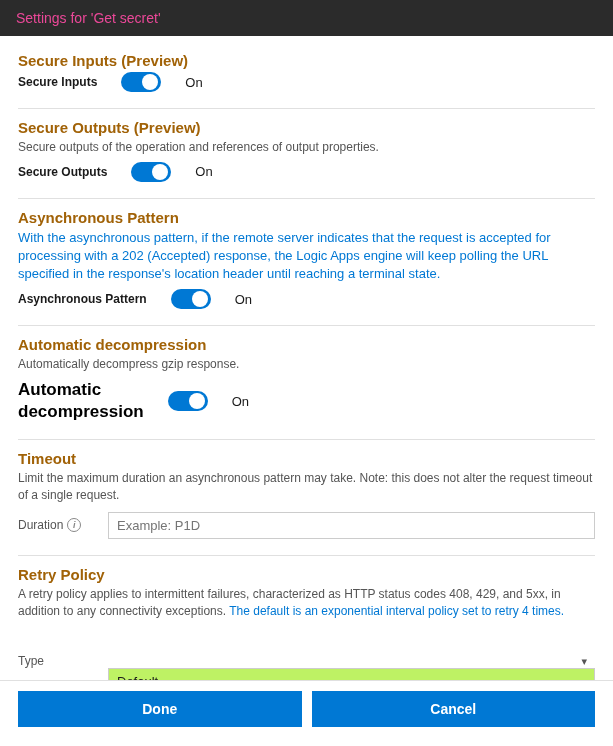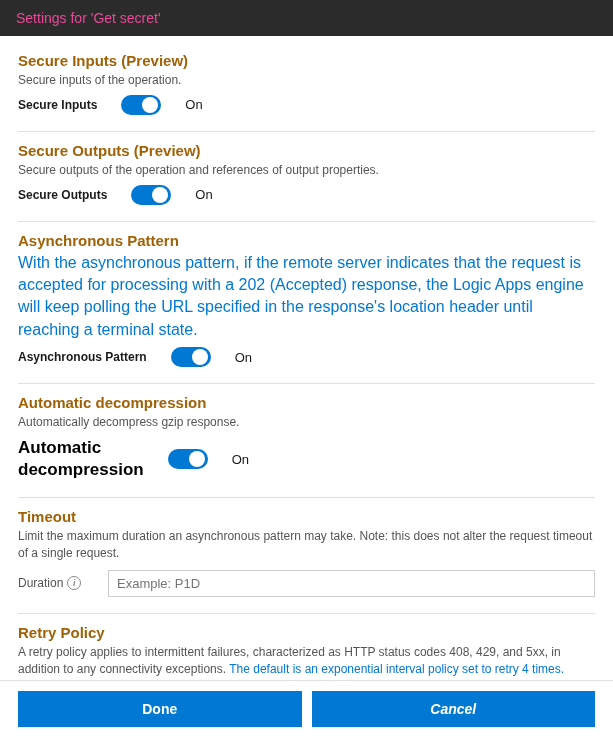"Secure inputs of the operation." div.section-desc { html: <div>Secure inputs of the operation.</div> -> none }
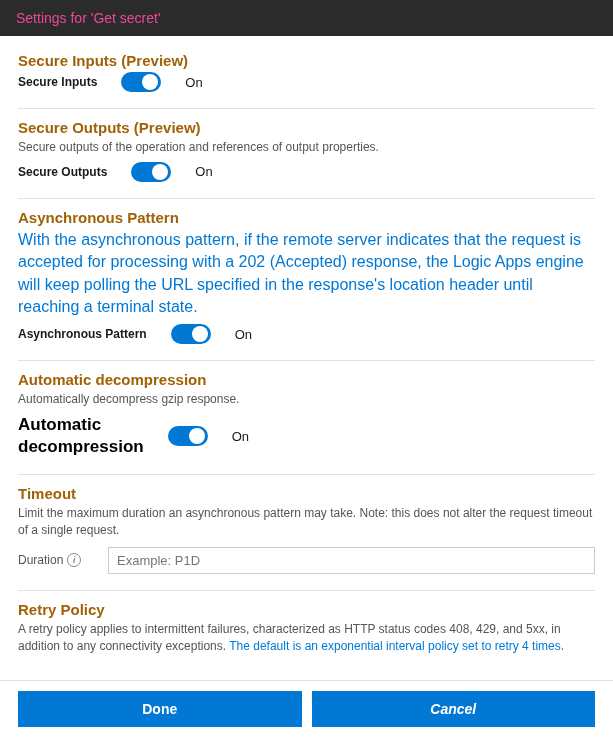"With the asynchronous pattern, if" .async-desc { font-size: 16px -> 13px }
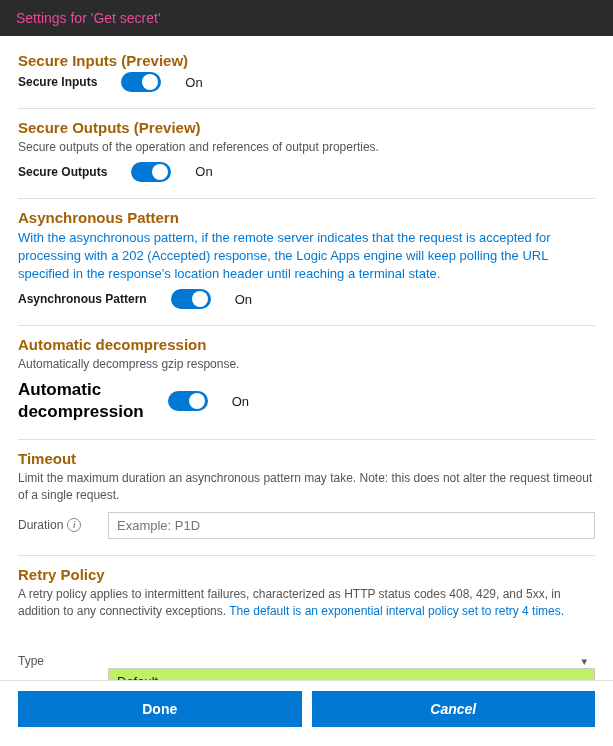"Cancel" .btn-cancel { font-style: italic -> none }
